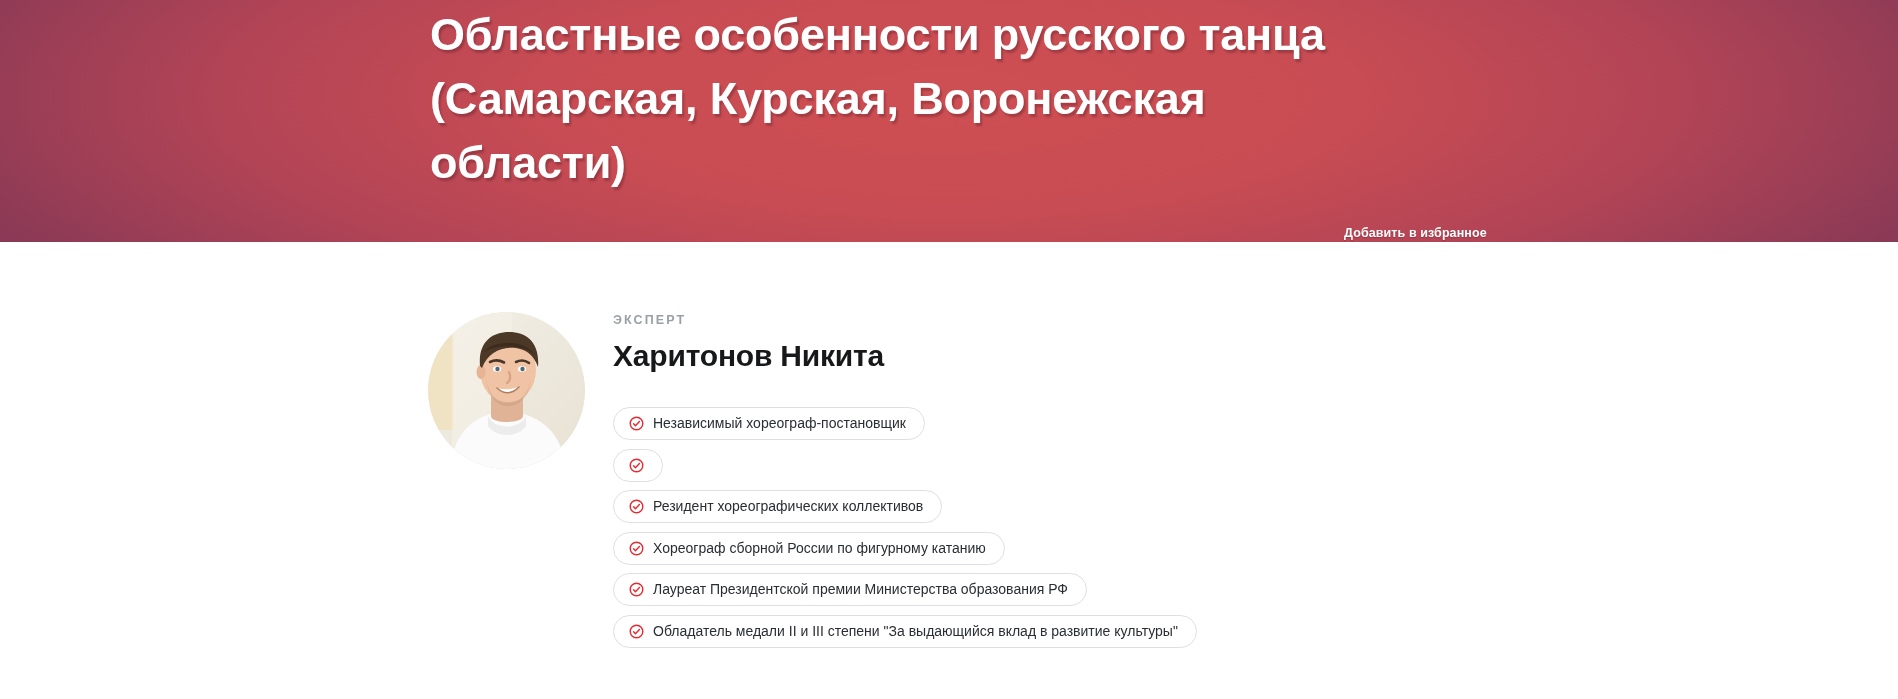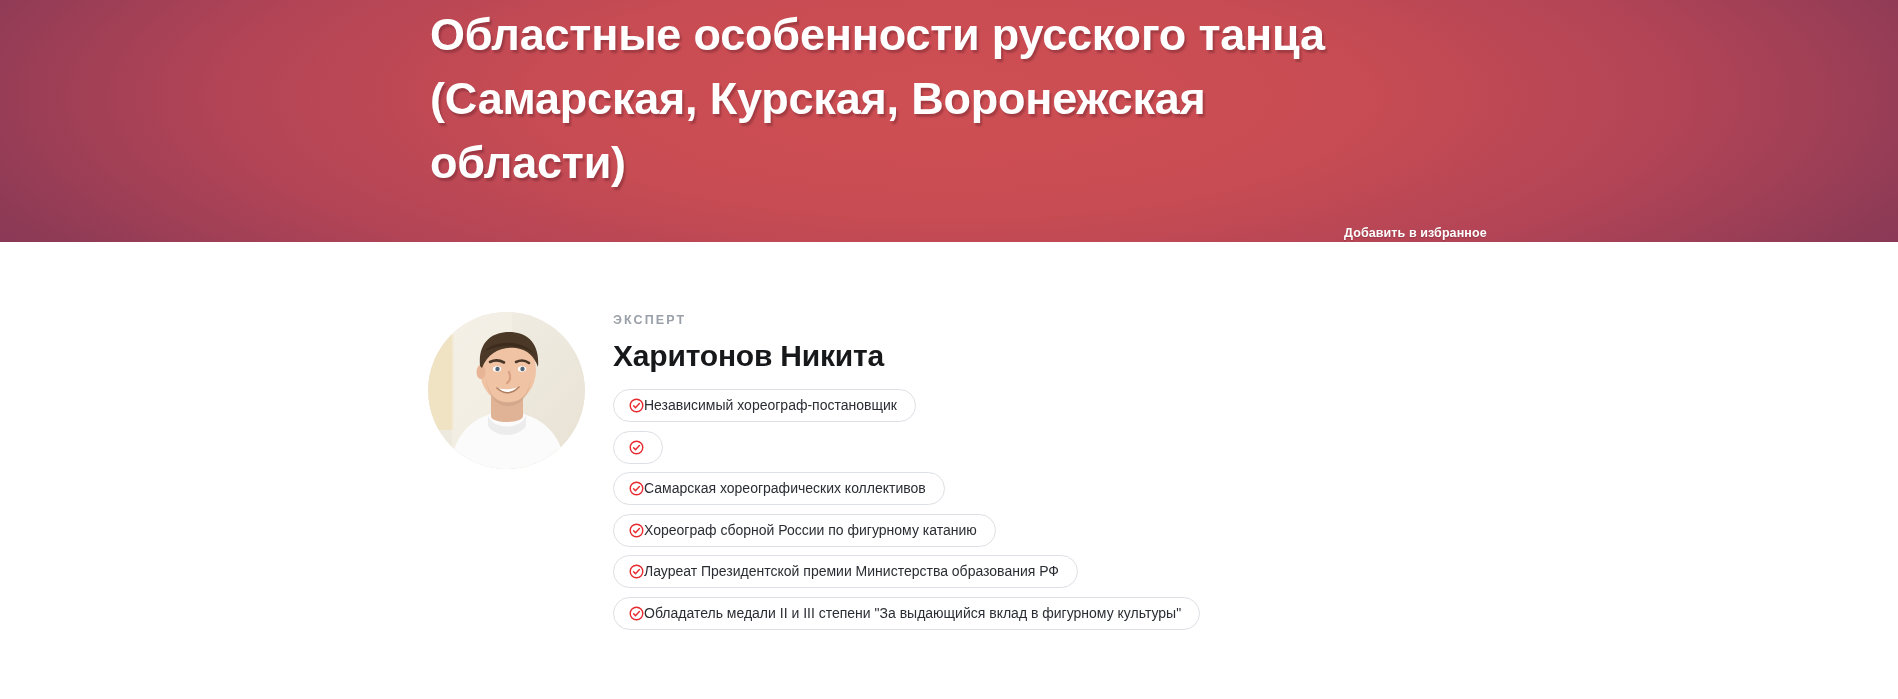"Харитонов Никита" .expert-name { margin-bottom: 14px -> 32px }
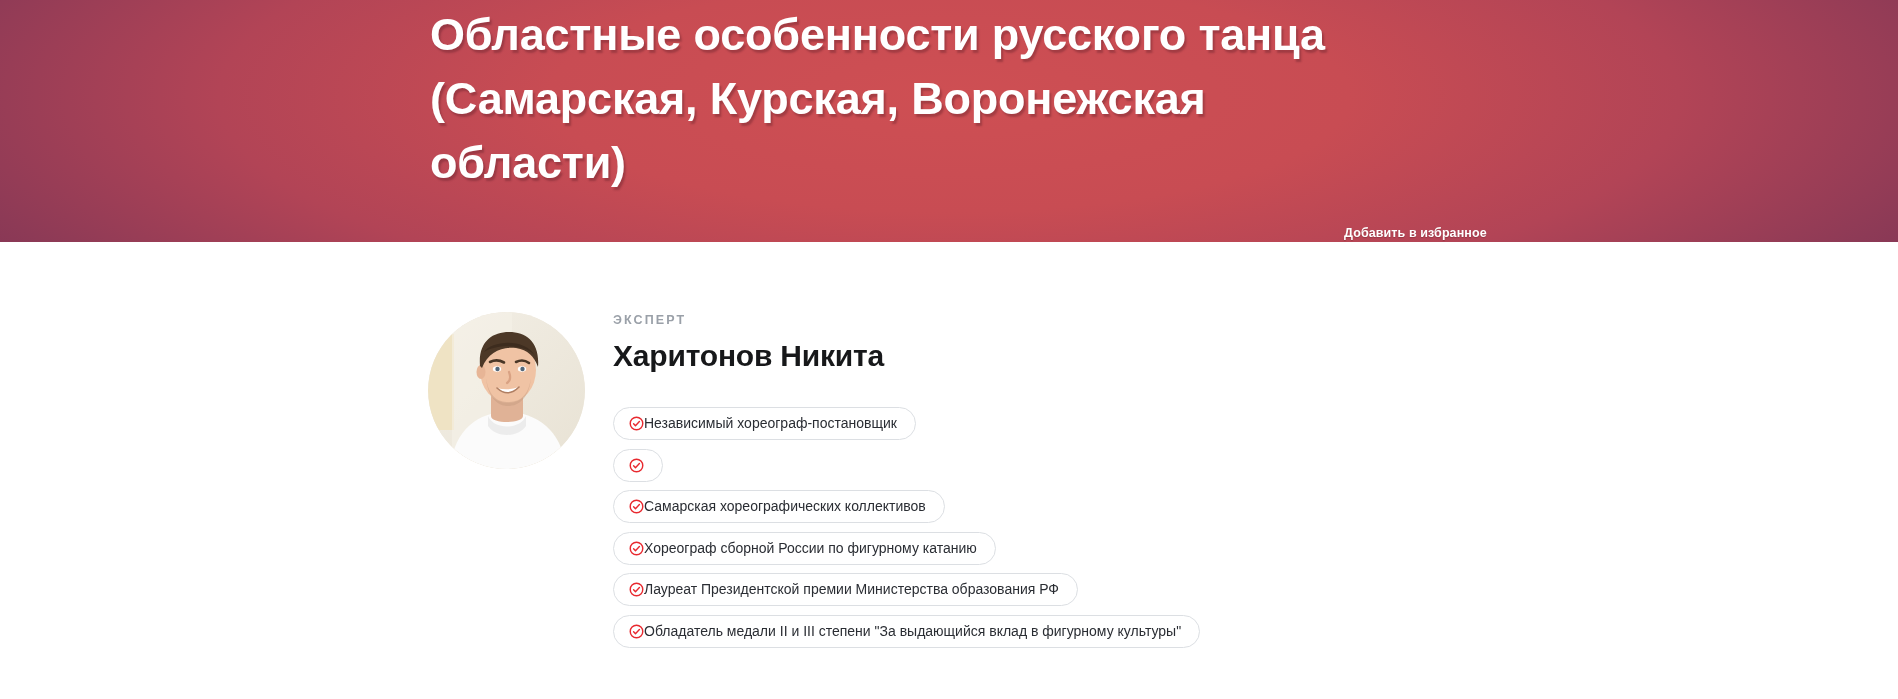"Независимый хореограф-постановщик" .chip { gap: none -> 9px }
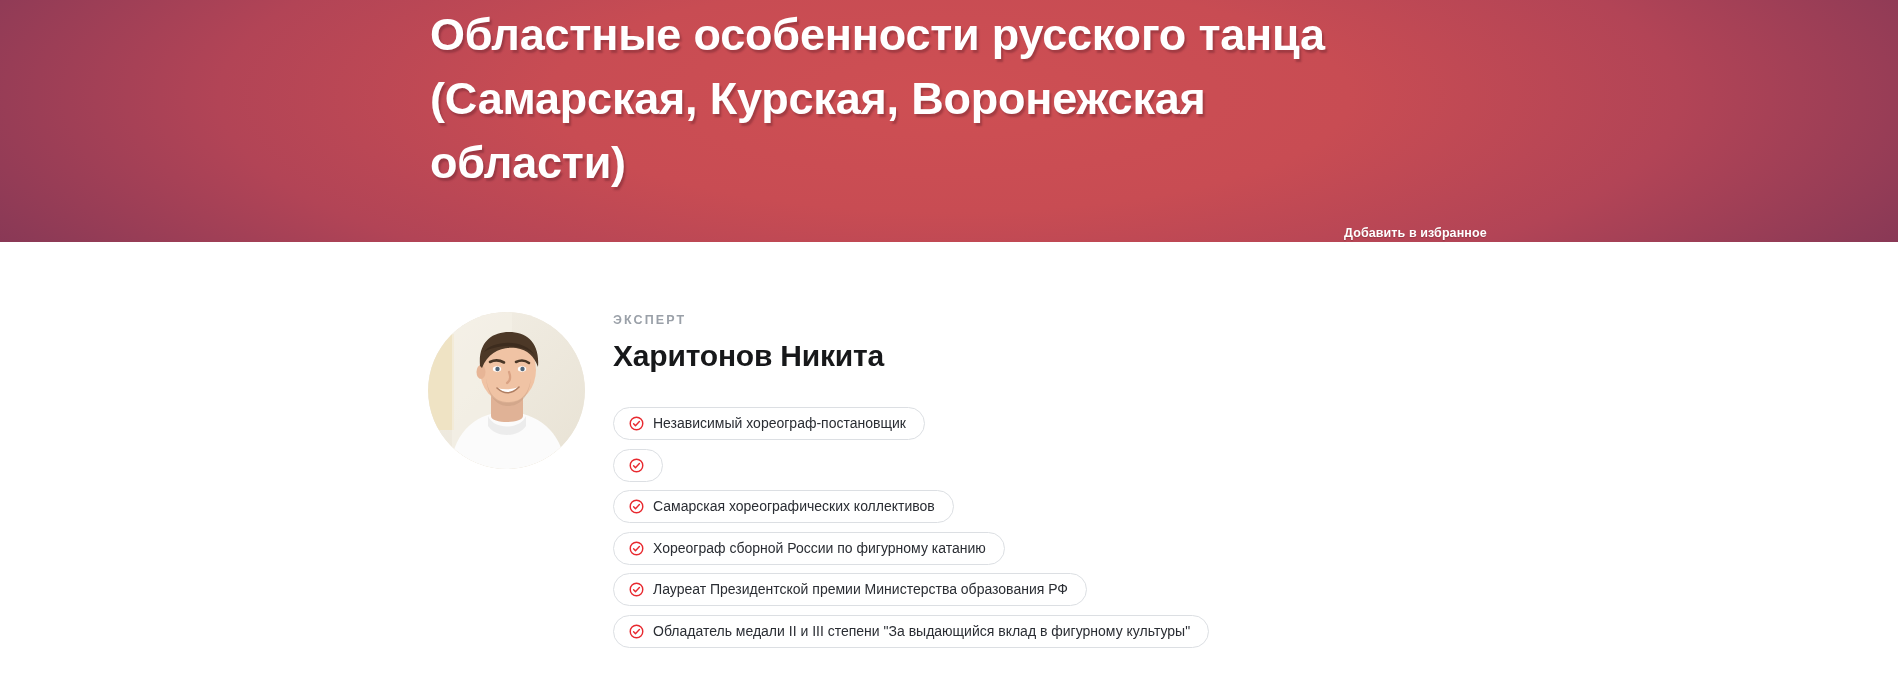"Самарская хореографических коллективов" span.chip-label { text: Самарская -> Резидент }
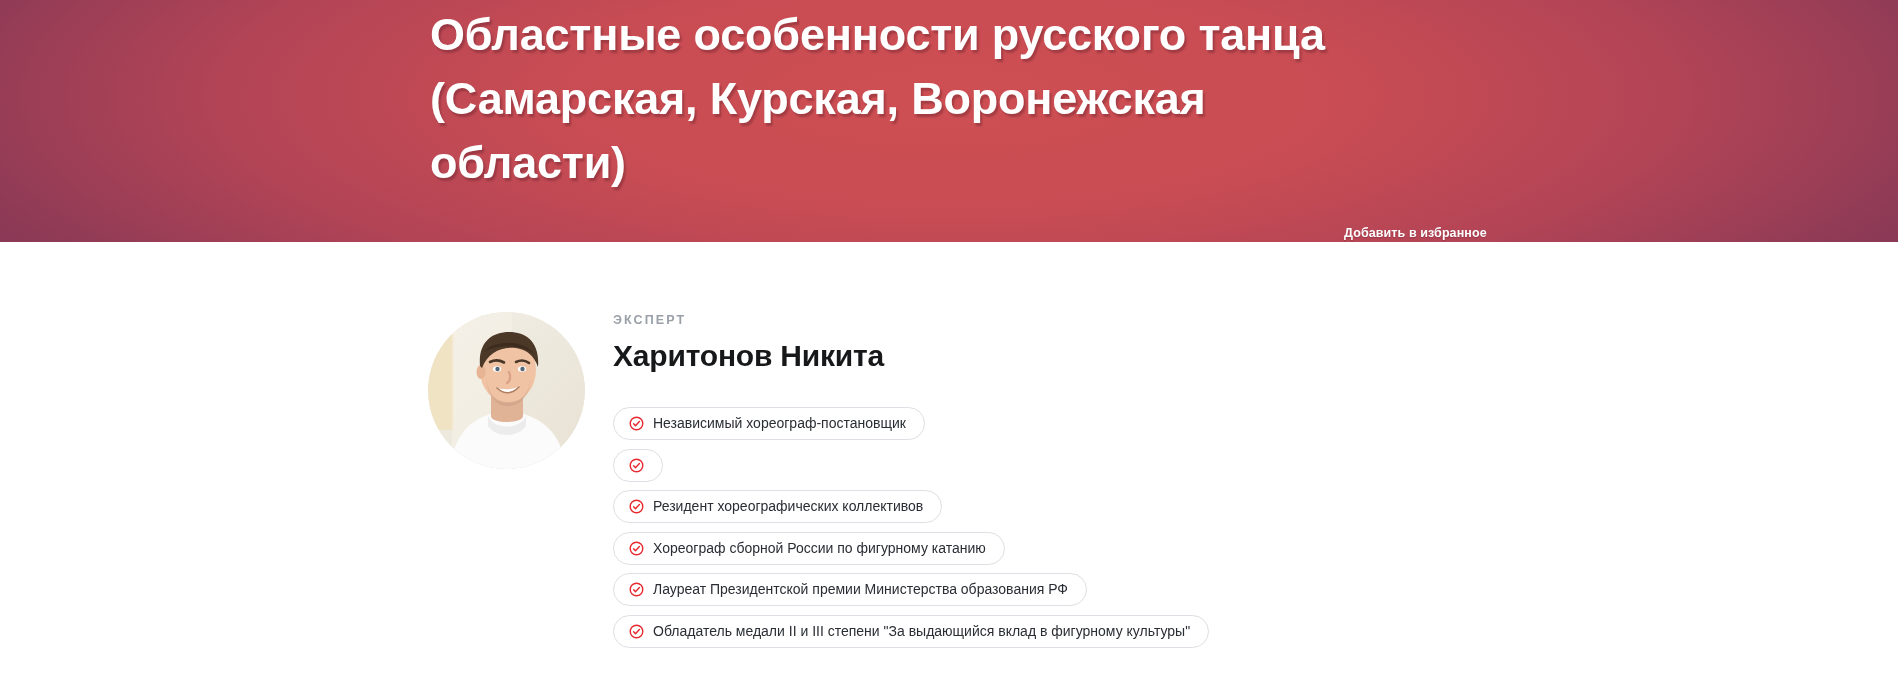"Обладатель медали II и III" span.chip-label { text: фигурному -> развитие }
